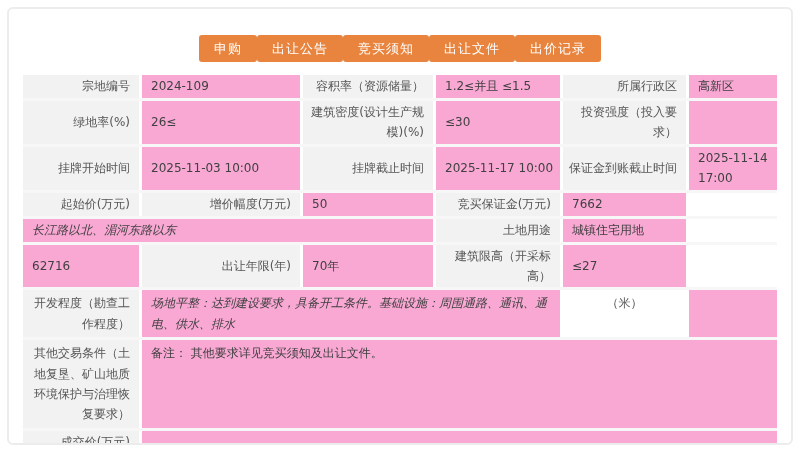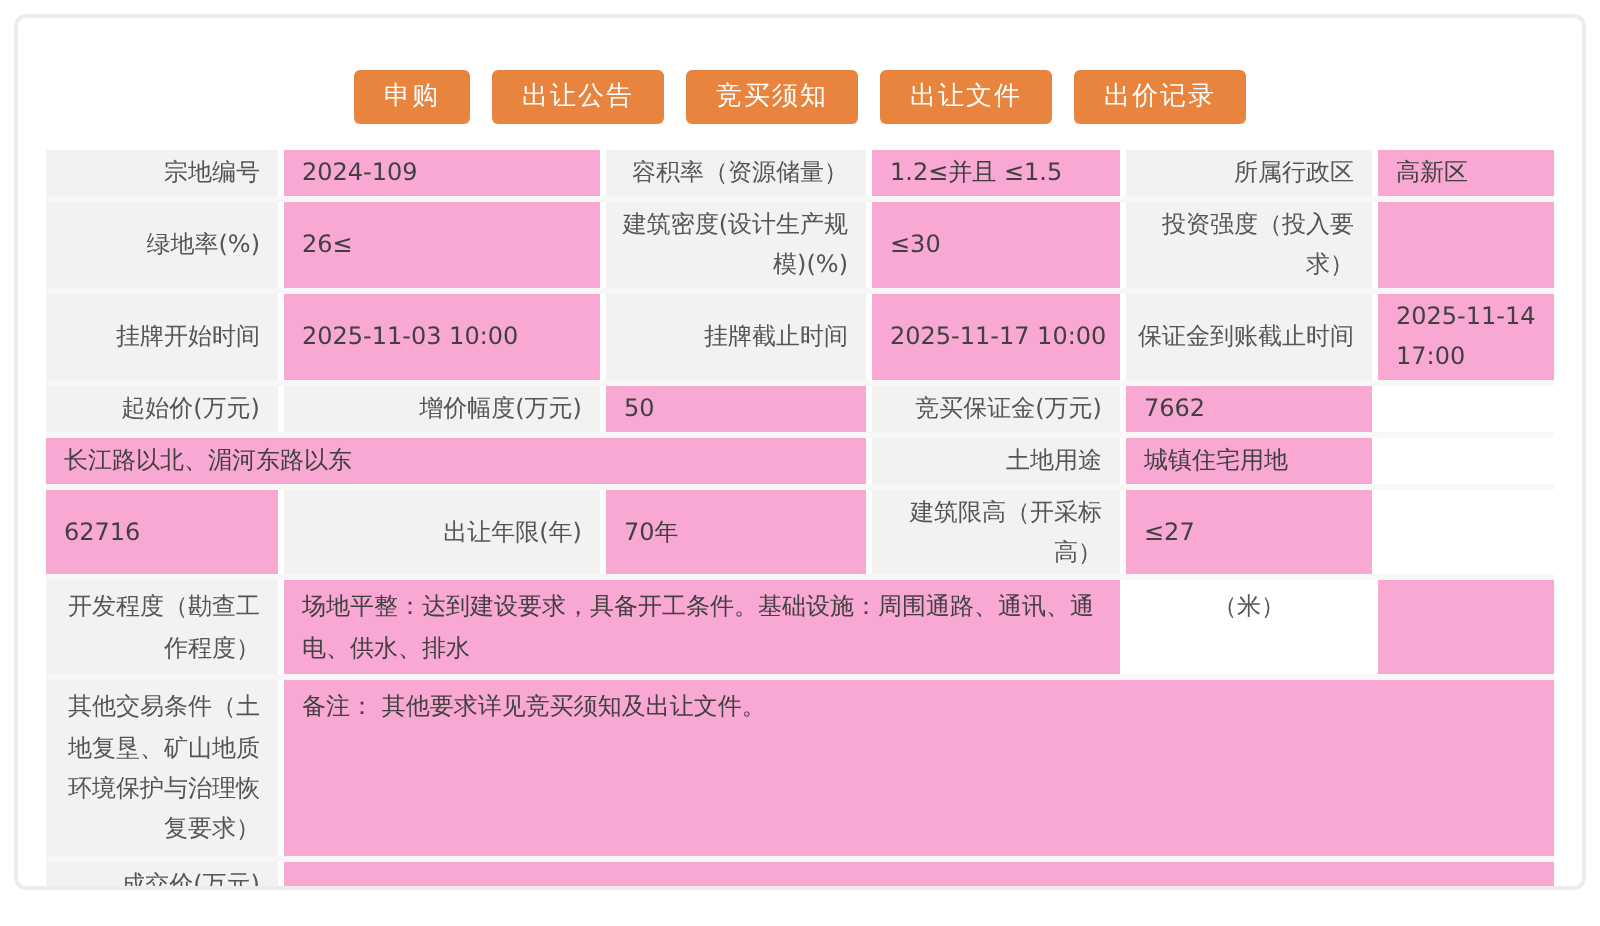"申购" .toolbar { gap: 11px -> none }
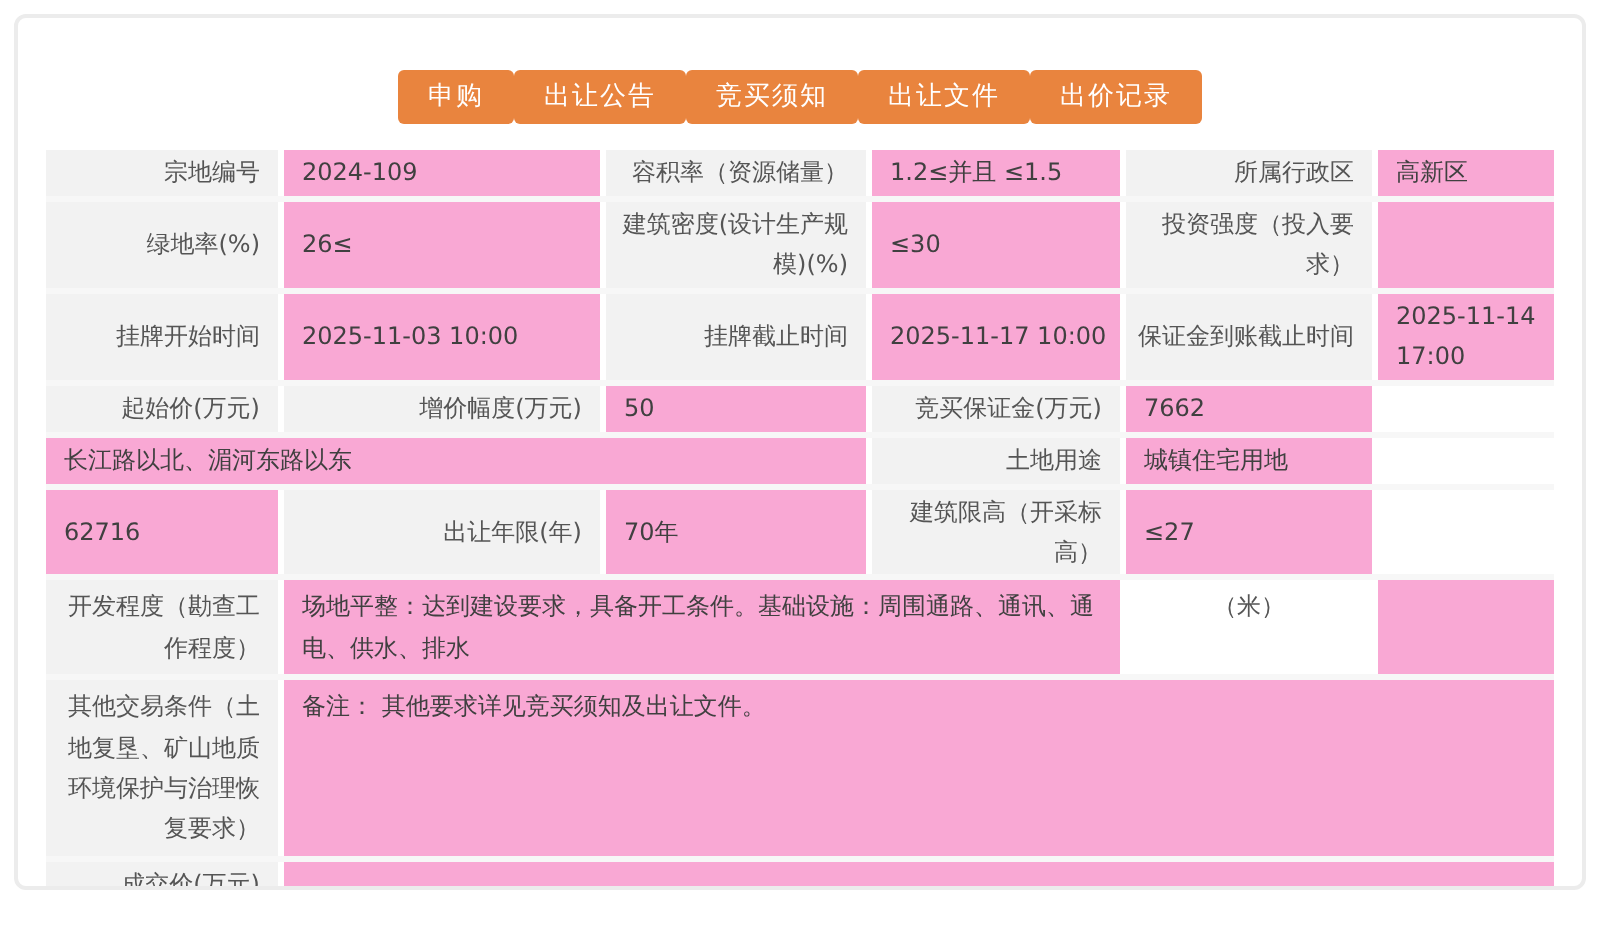"长江路以北、湄河东路以东" .span3 { font-style: none -> italic }
